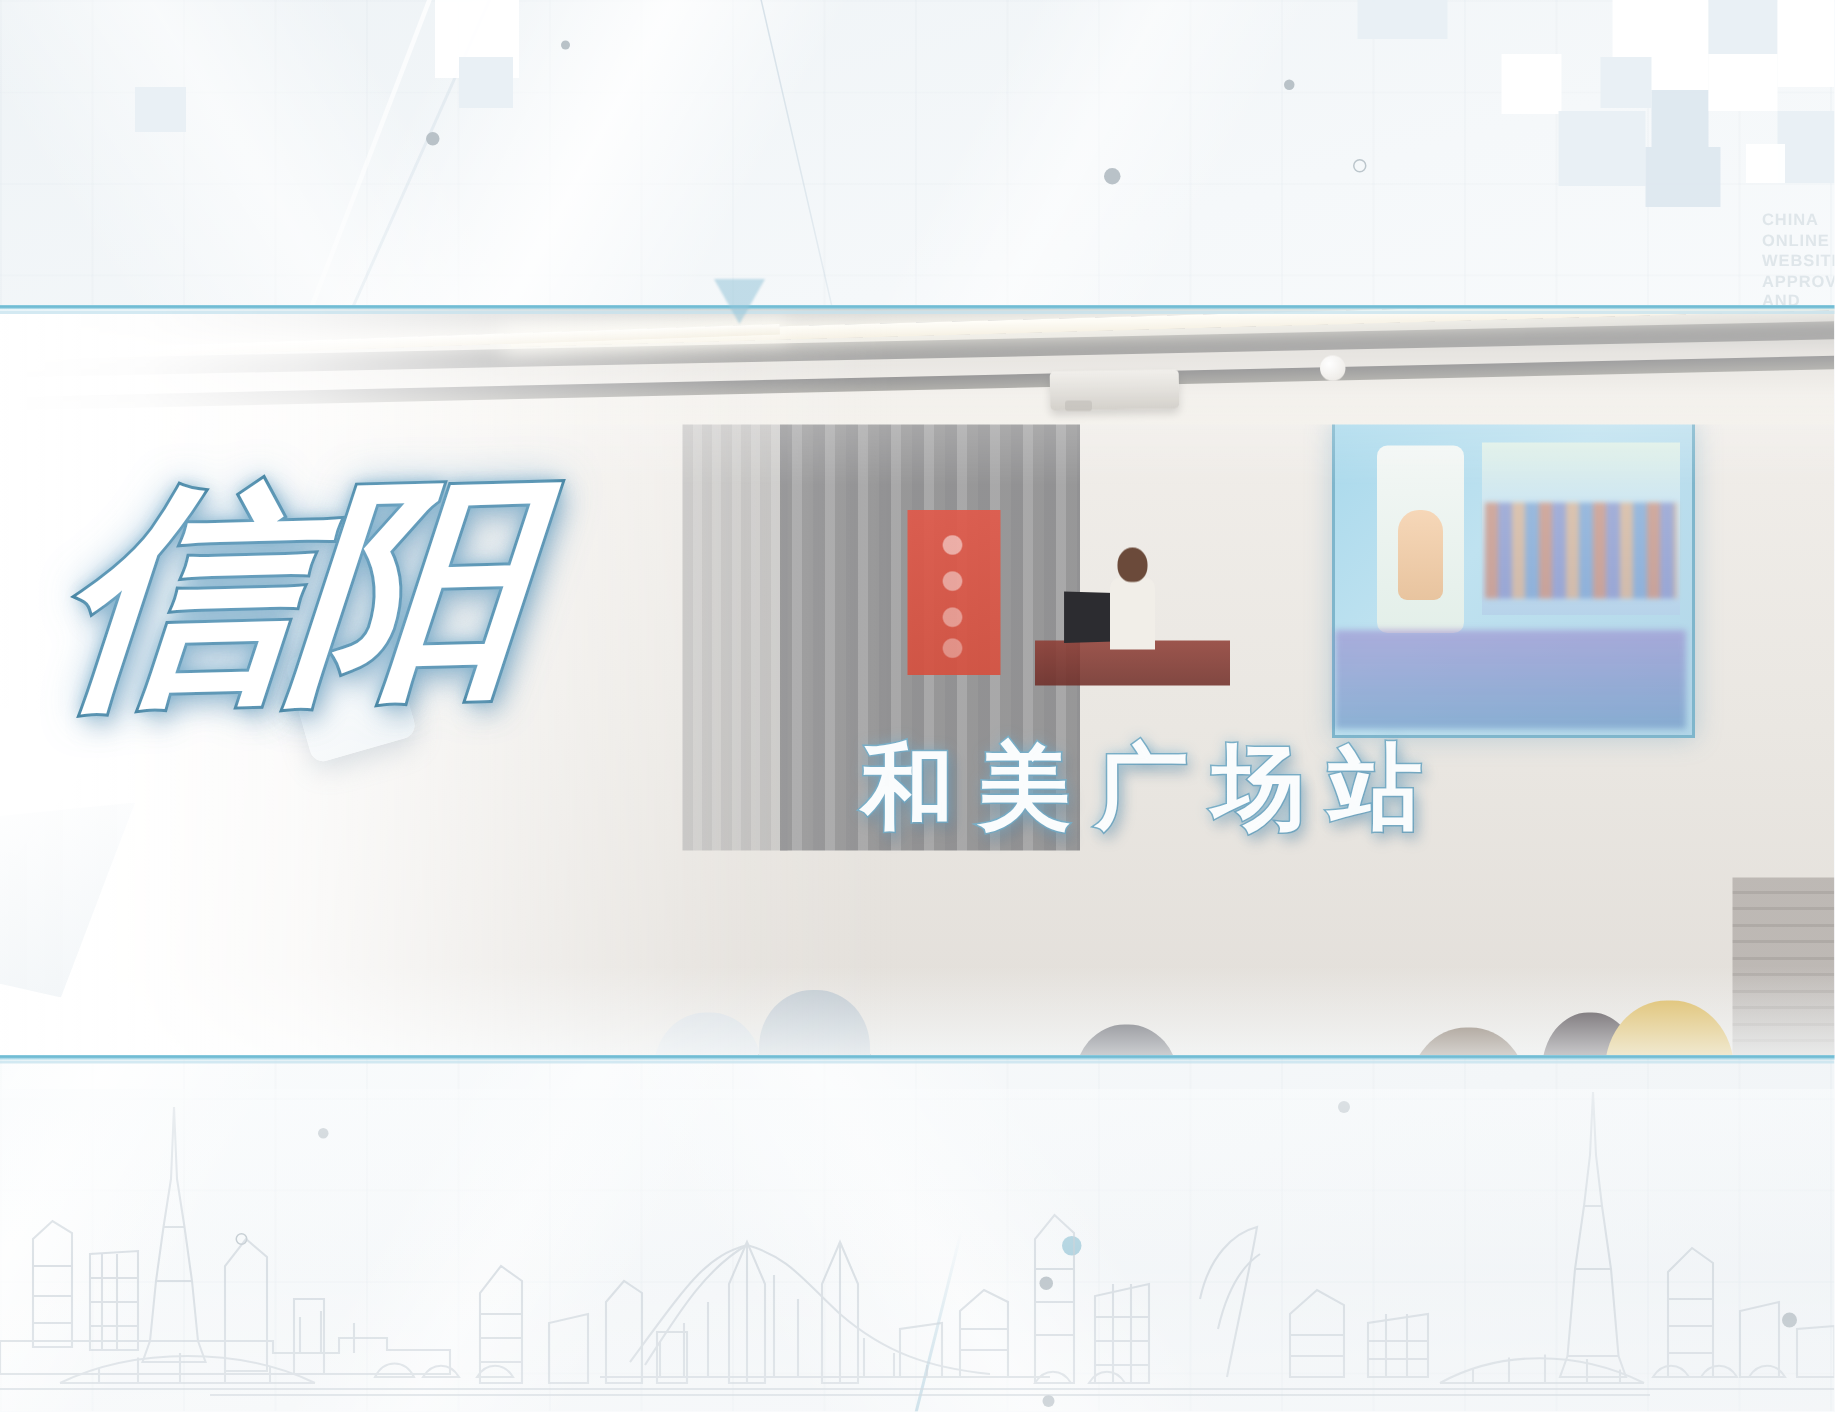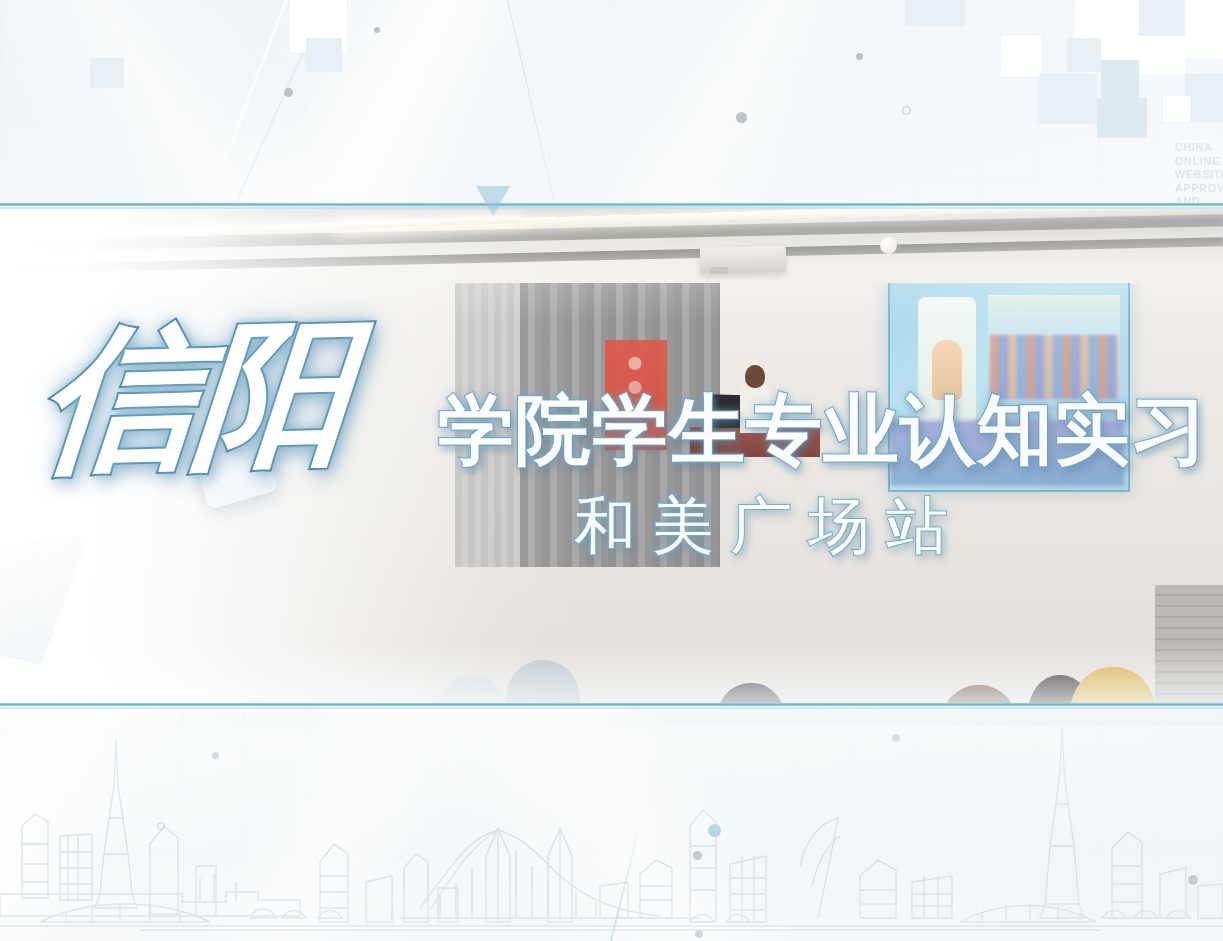"学院学生专业认知实习" div.title-main { html: <div>学院学生专业认知实习</div> -> none }
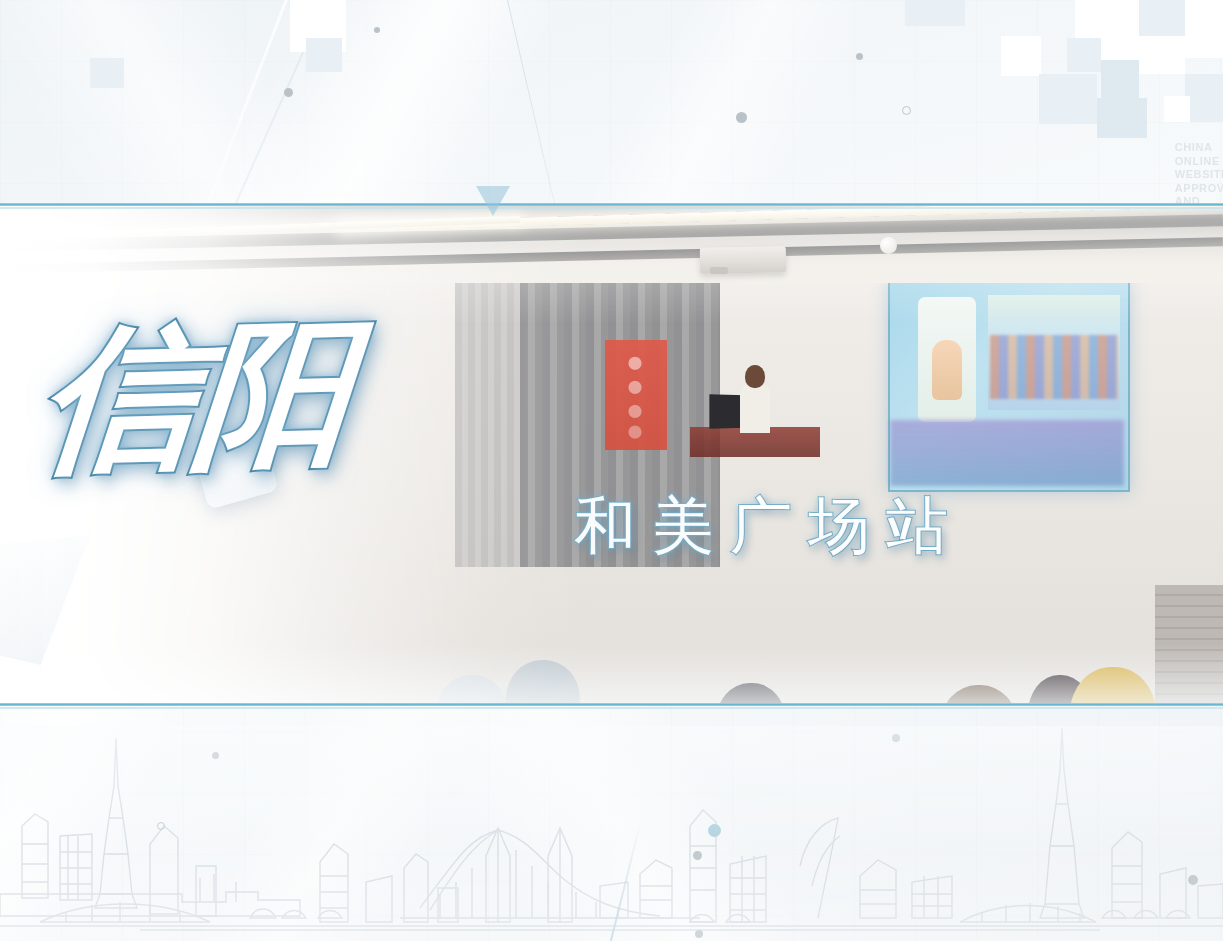"和美广场站" .title-sub { font-weight: 400 -> 700 }
